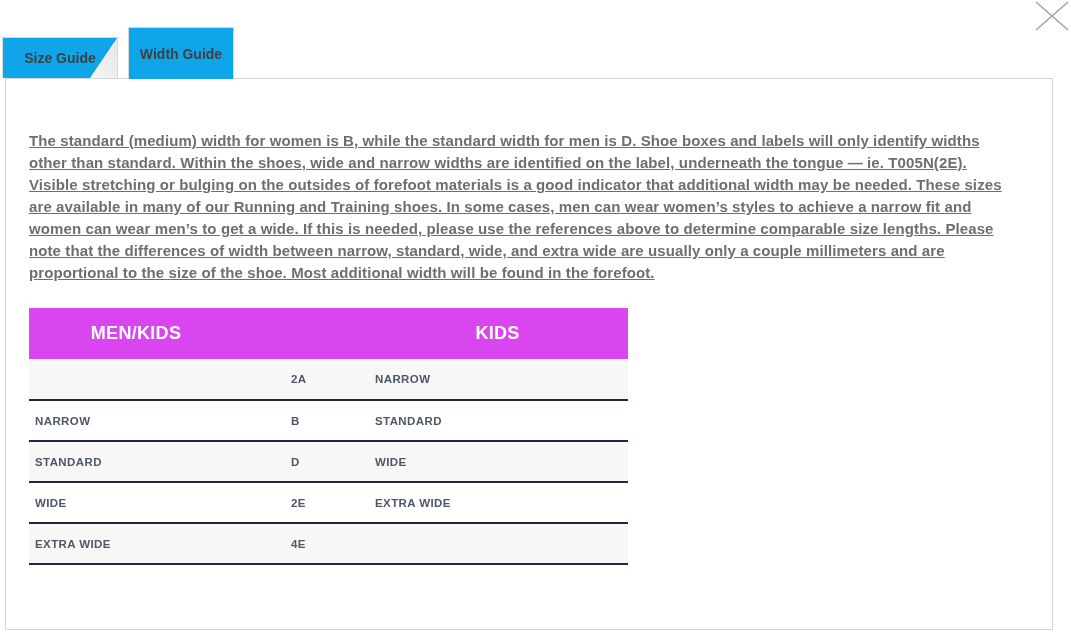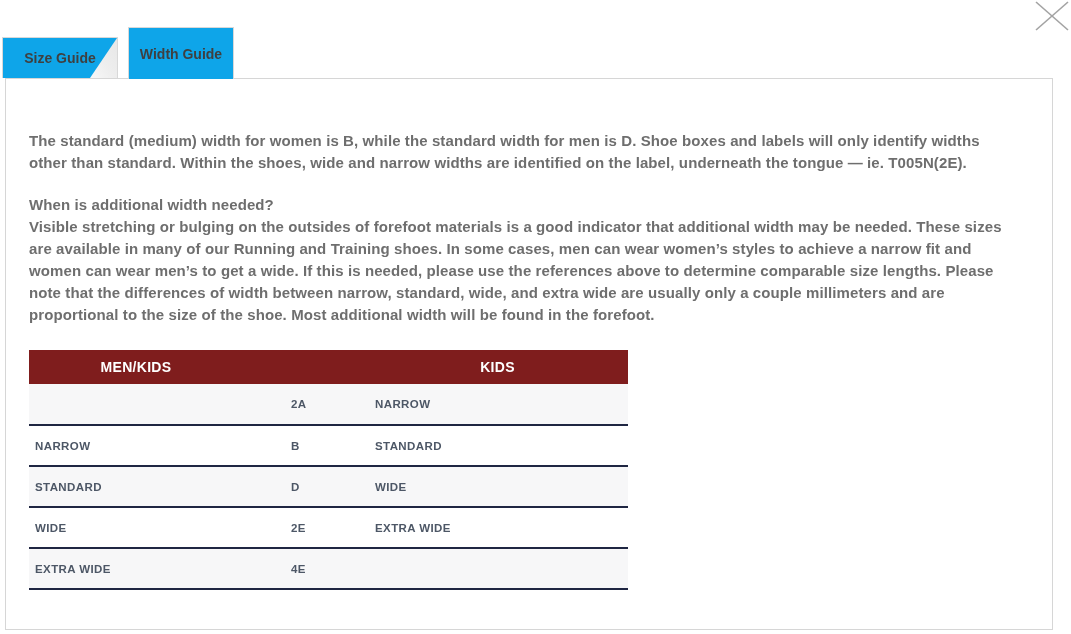"The standard (medium) width for" .para { text-decoration: none -> underline }
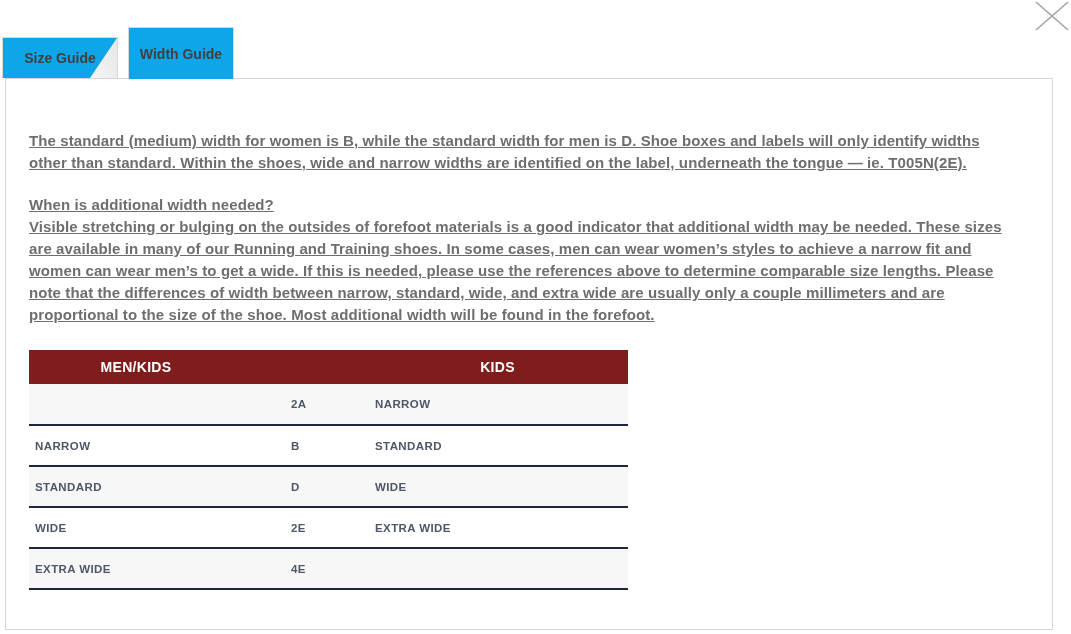"When is additional width needed?" p.para { html: <p>When is additional width needed?</p> -> none }
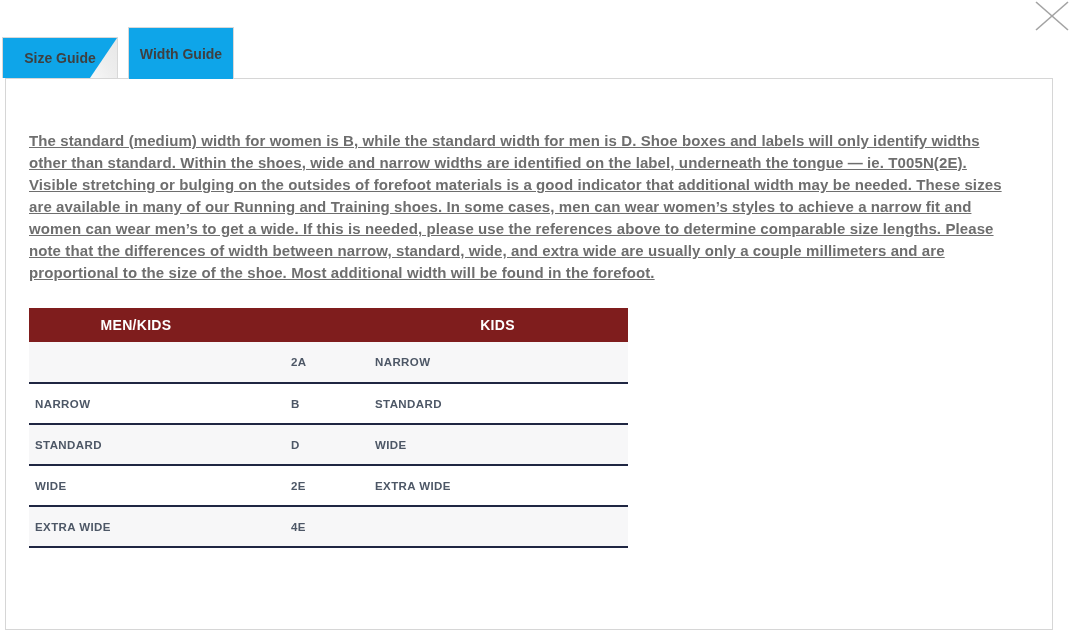"MEN/KIDS" .width-table thead th { background: #7f1d1d -> #d946ef; font-size: 14px -> 18px; height: 34px -> 51px }
